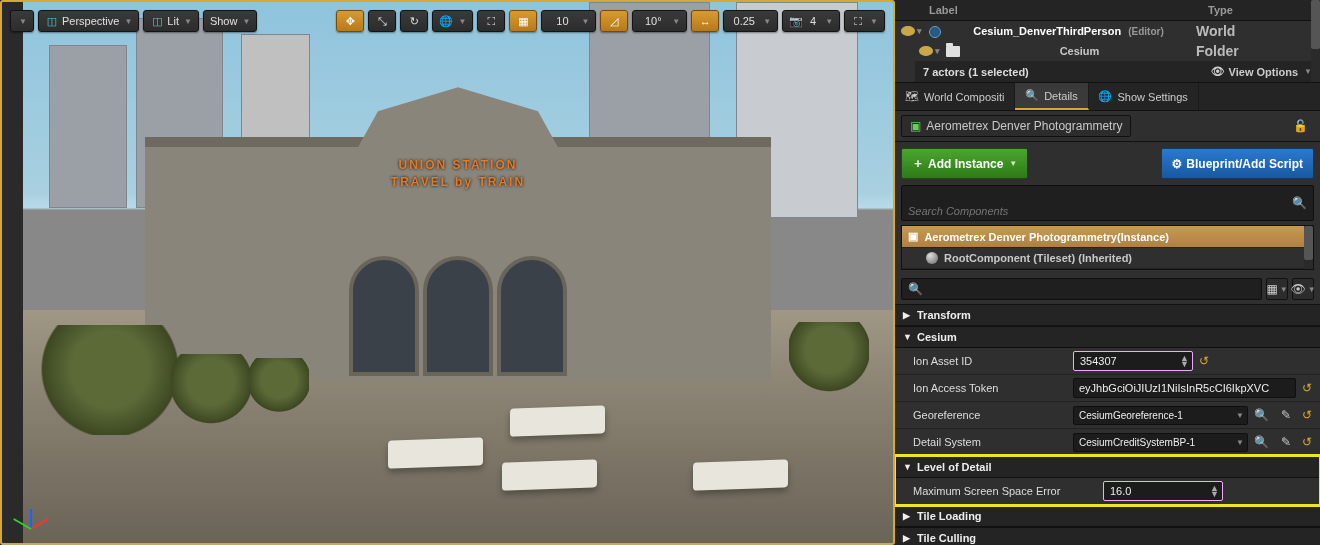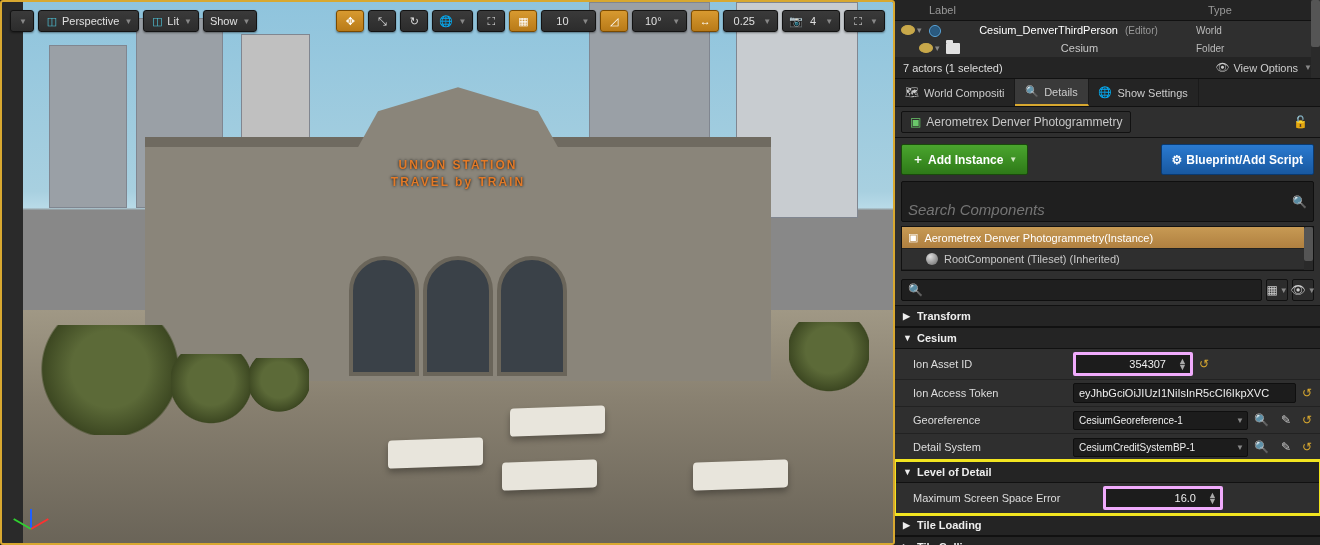"Label" .rel { font-weight: none -> bold }
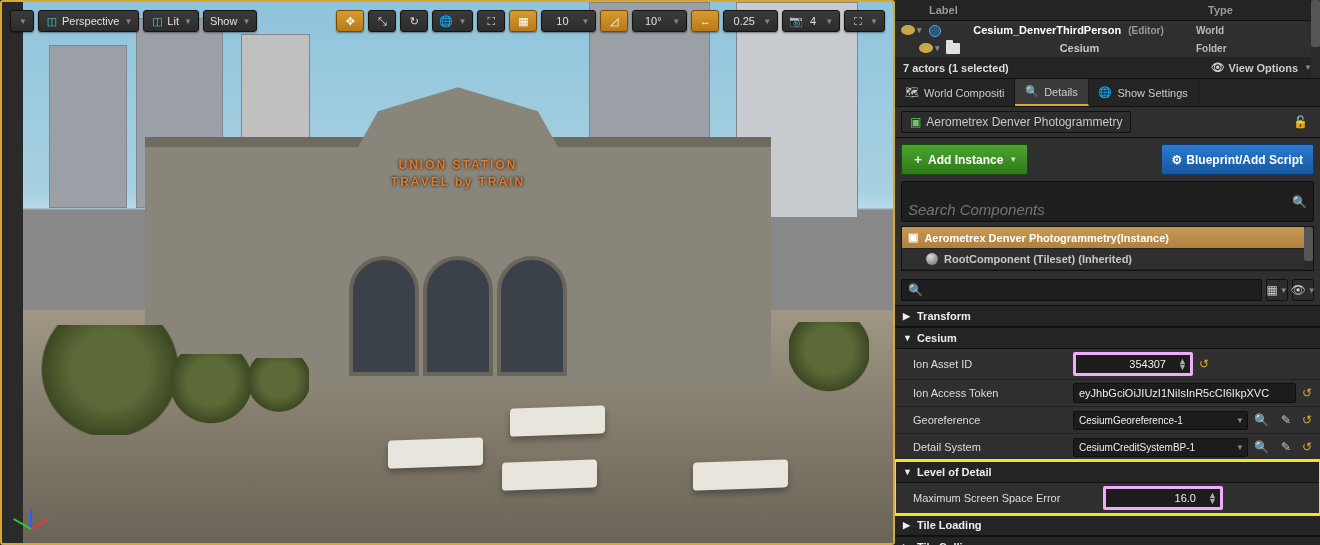"World" .ol-row .typ { font-size: 10px -> 14px }
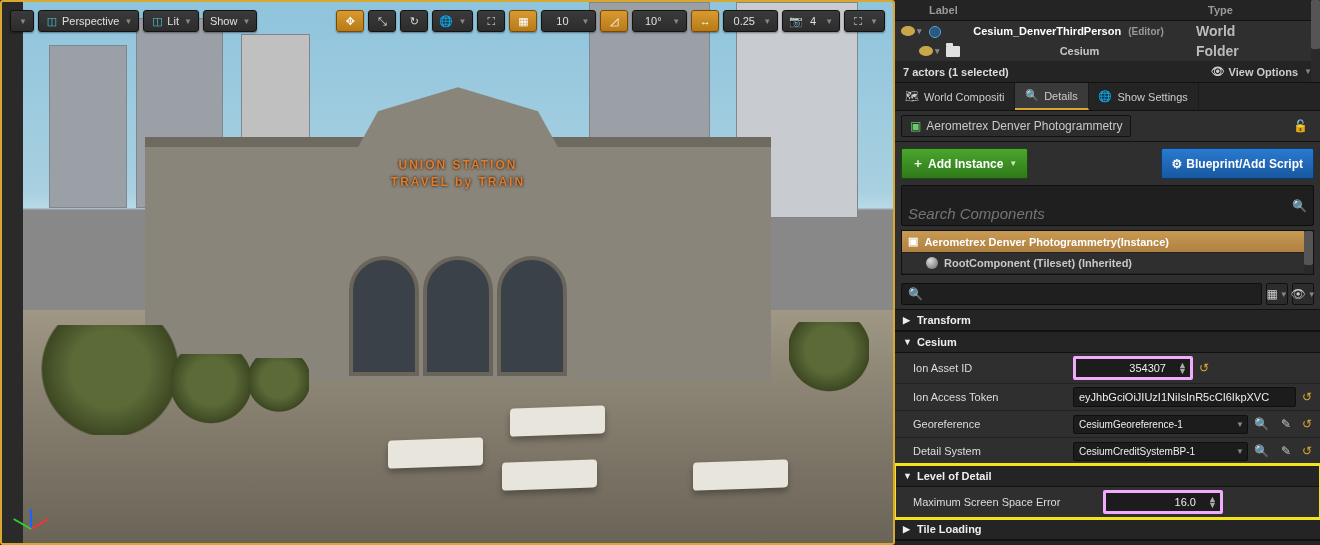"7 actors (1 selected)" .ol-foot { margin-left: none -> 20px }
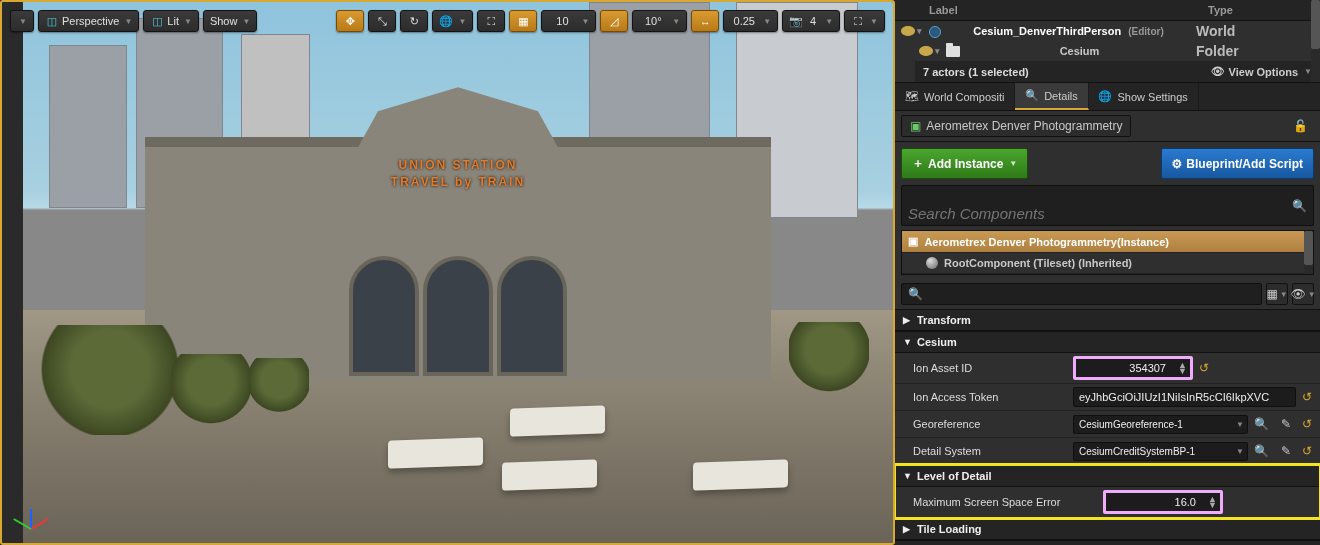"Search Components" .search input { font-size: 15px -> 11px }
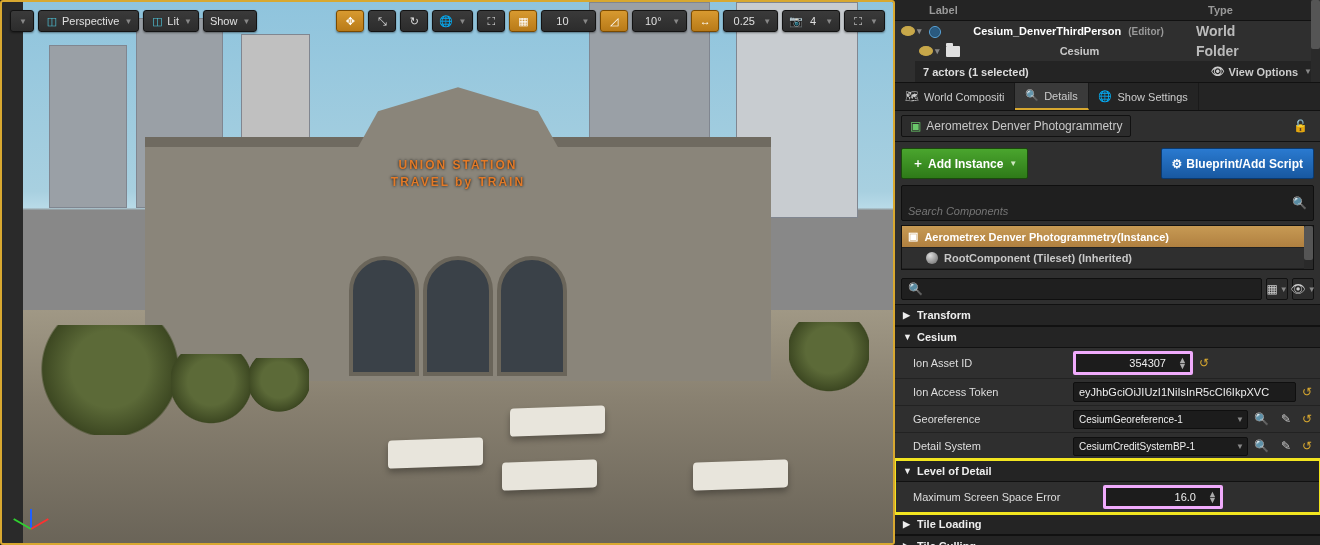"354307" .numfield { border: 3px solid #f0abfc -> 1px solid #f0abfc; text-align: right -> none }
